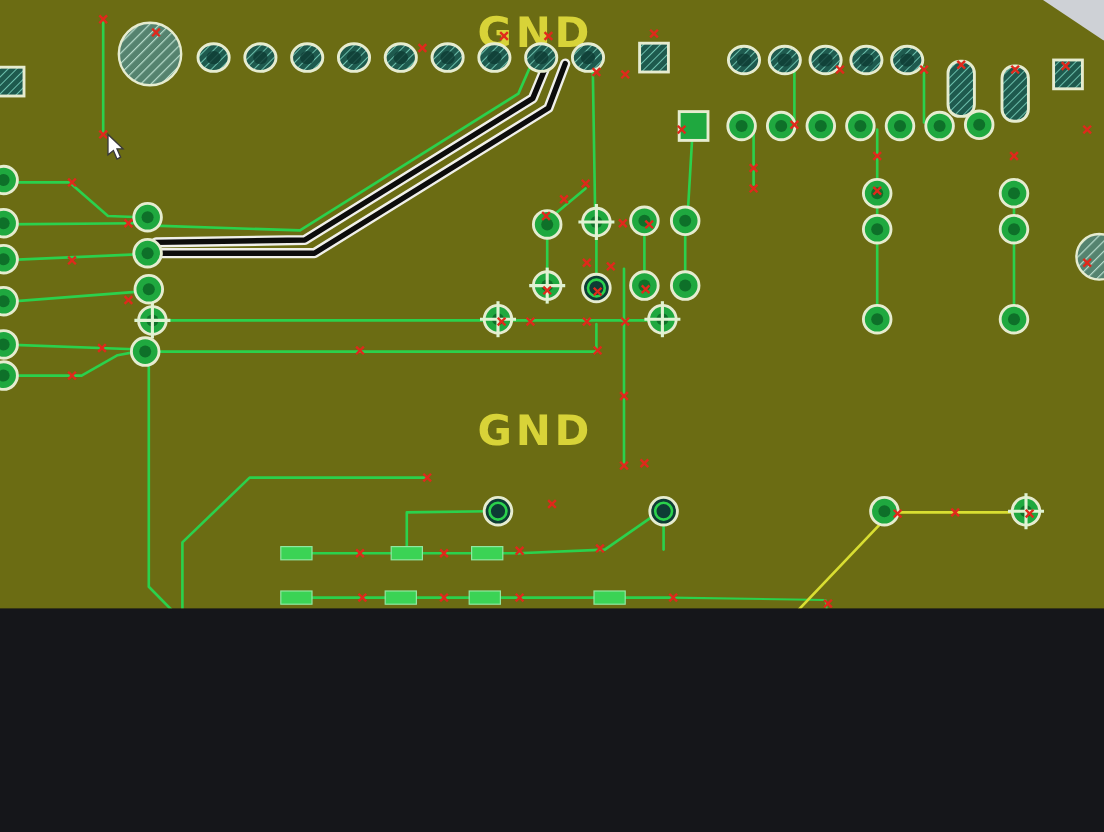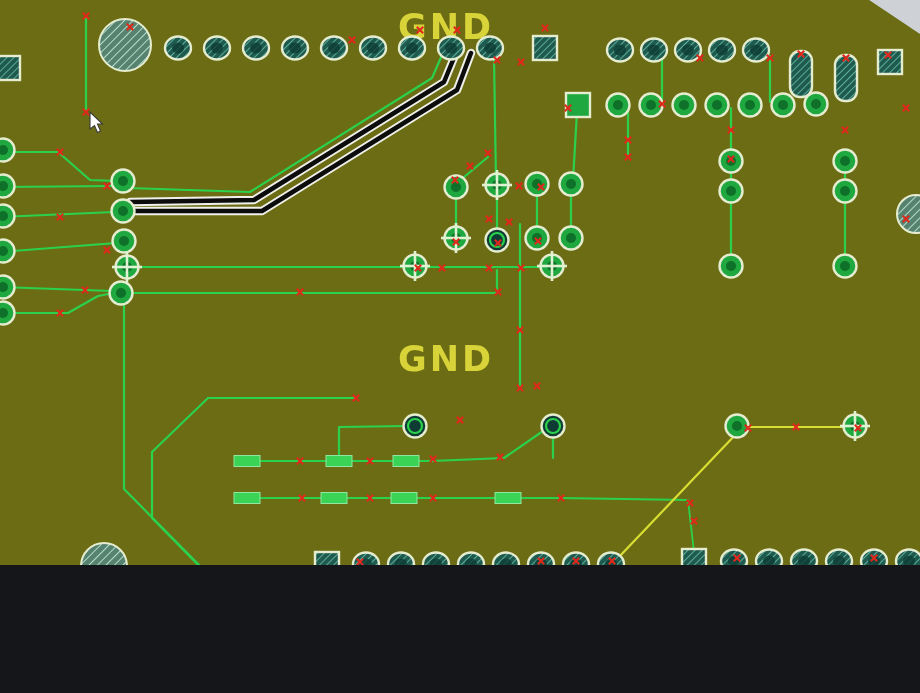"GND" .stage { height: 565px -> 507px }
